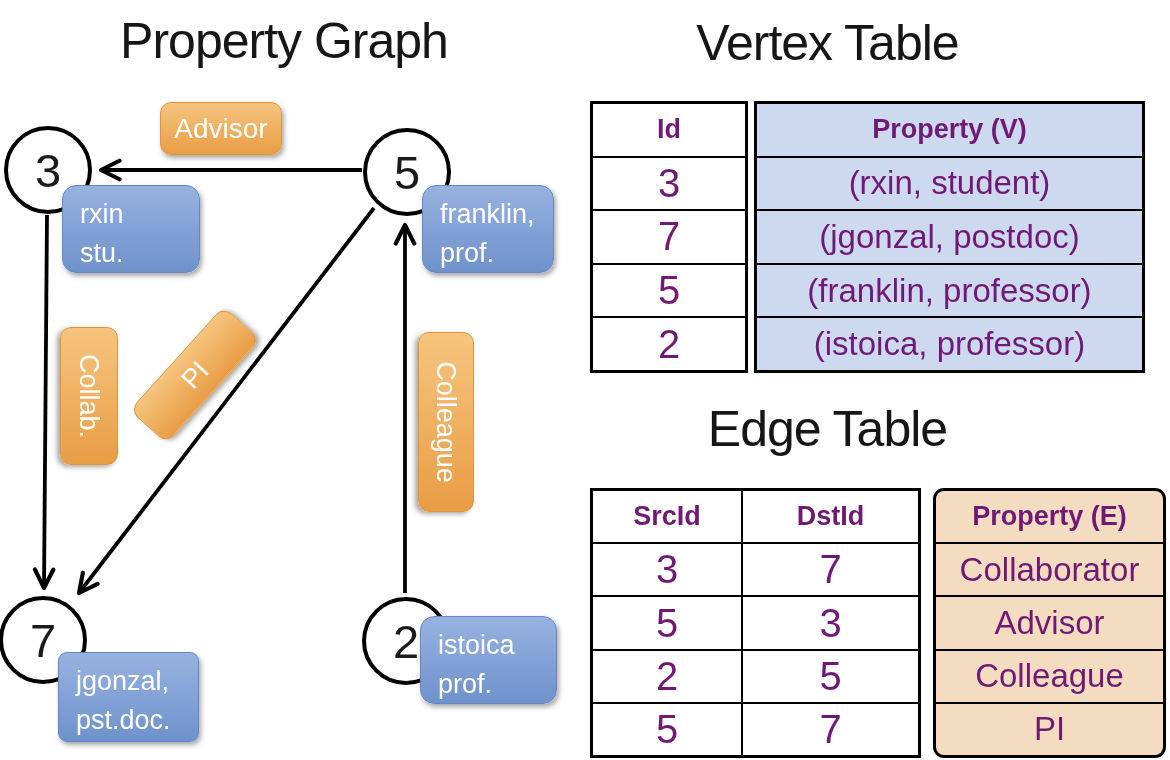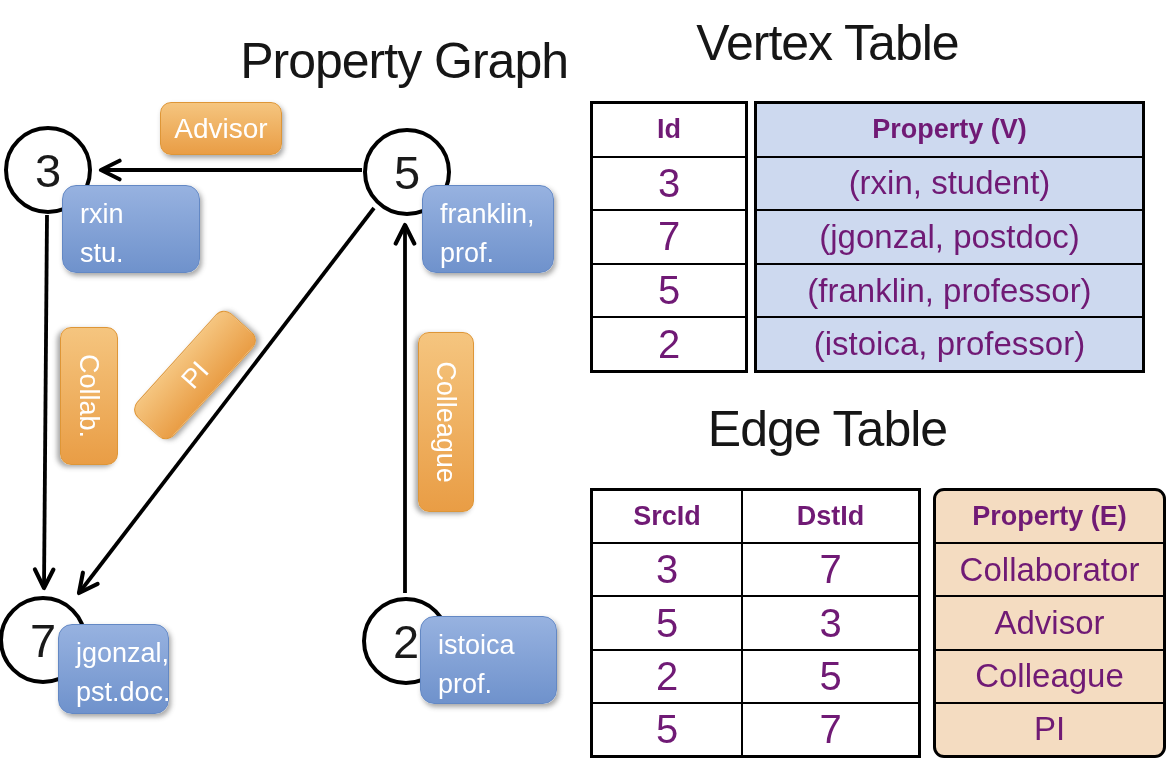"Property Graph" div.big-title { text-align: right -> none; top: 32px -> 12px }
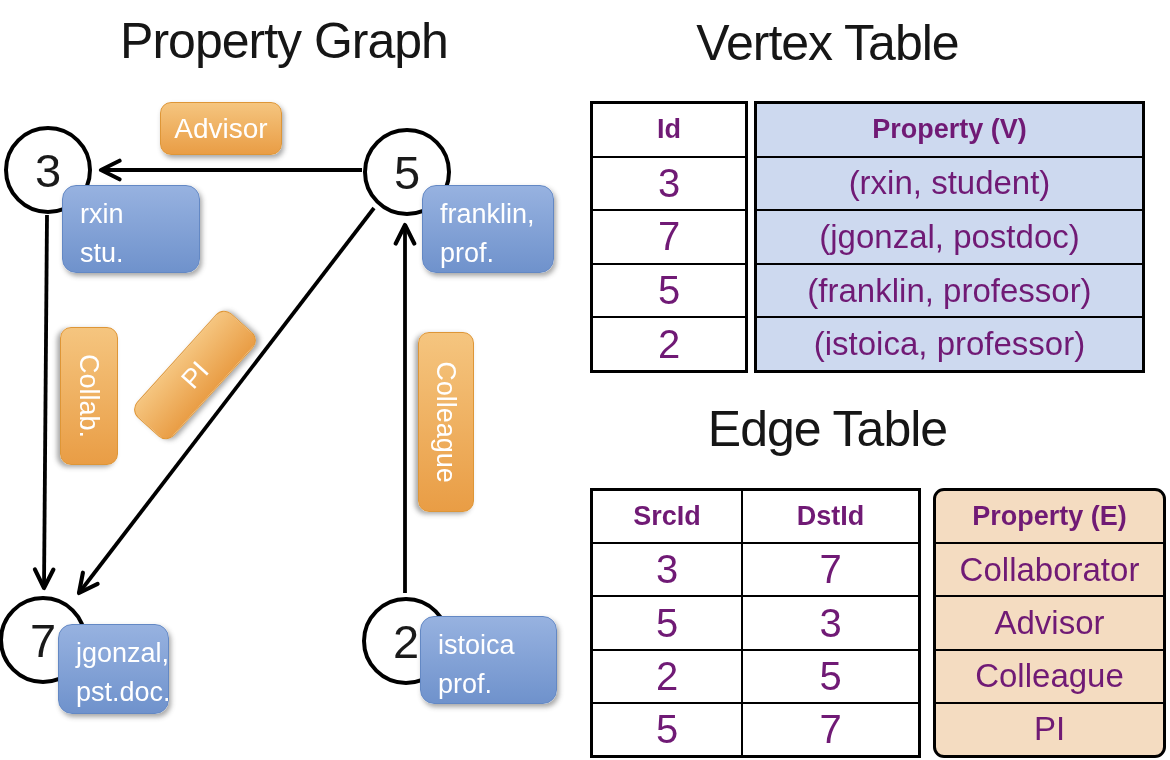"jgonzal," div.vprop { border-radius: none -> 9px; top: 624px -> 652px; width: 111px -> 141px }
